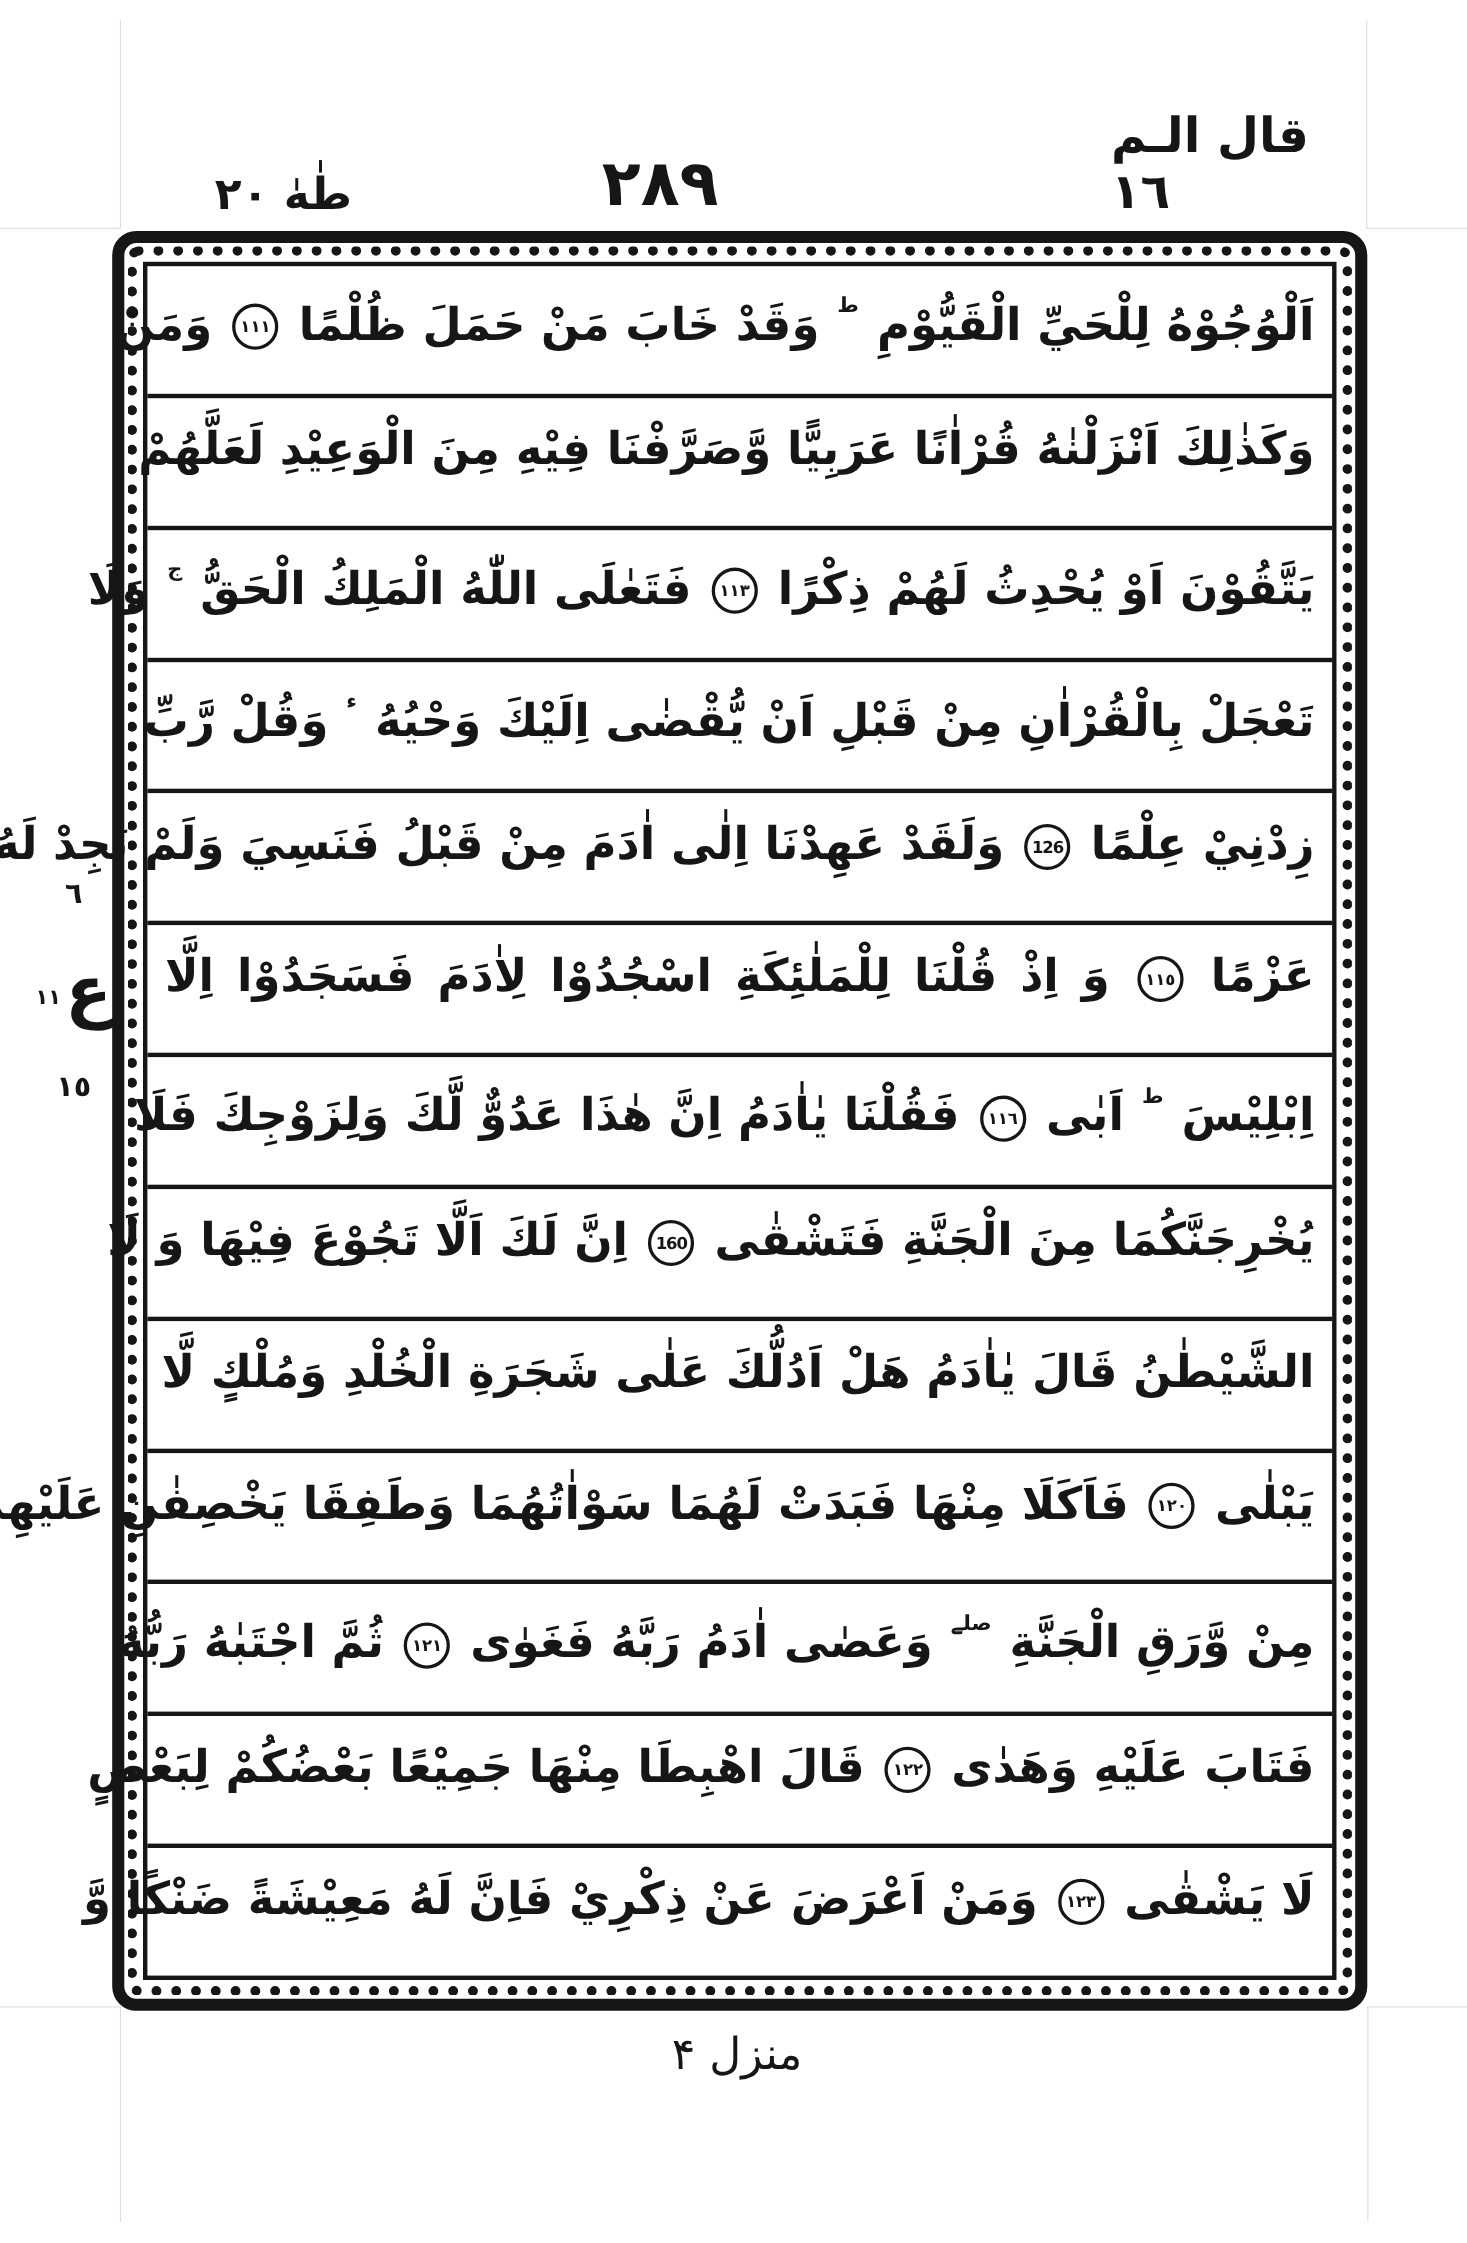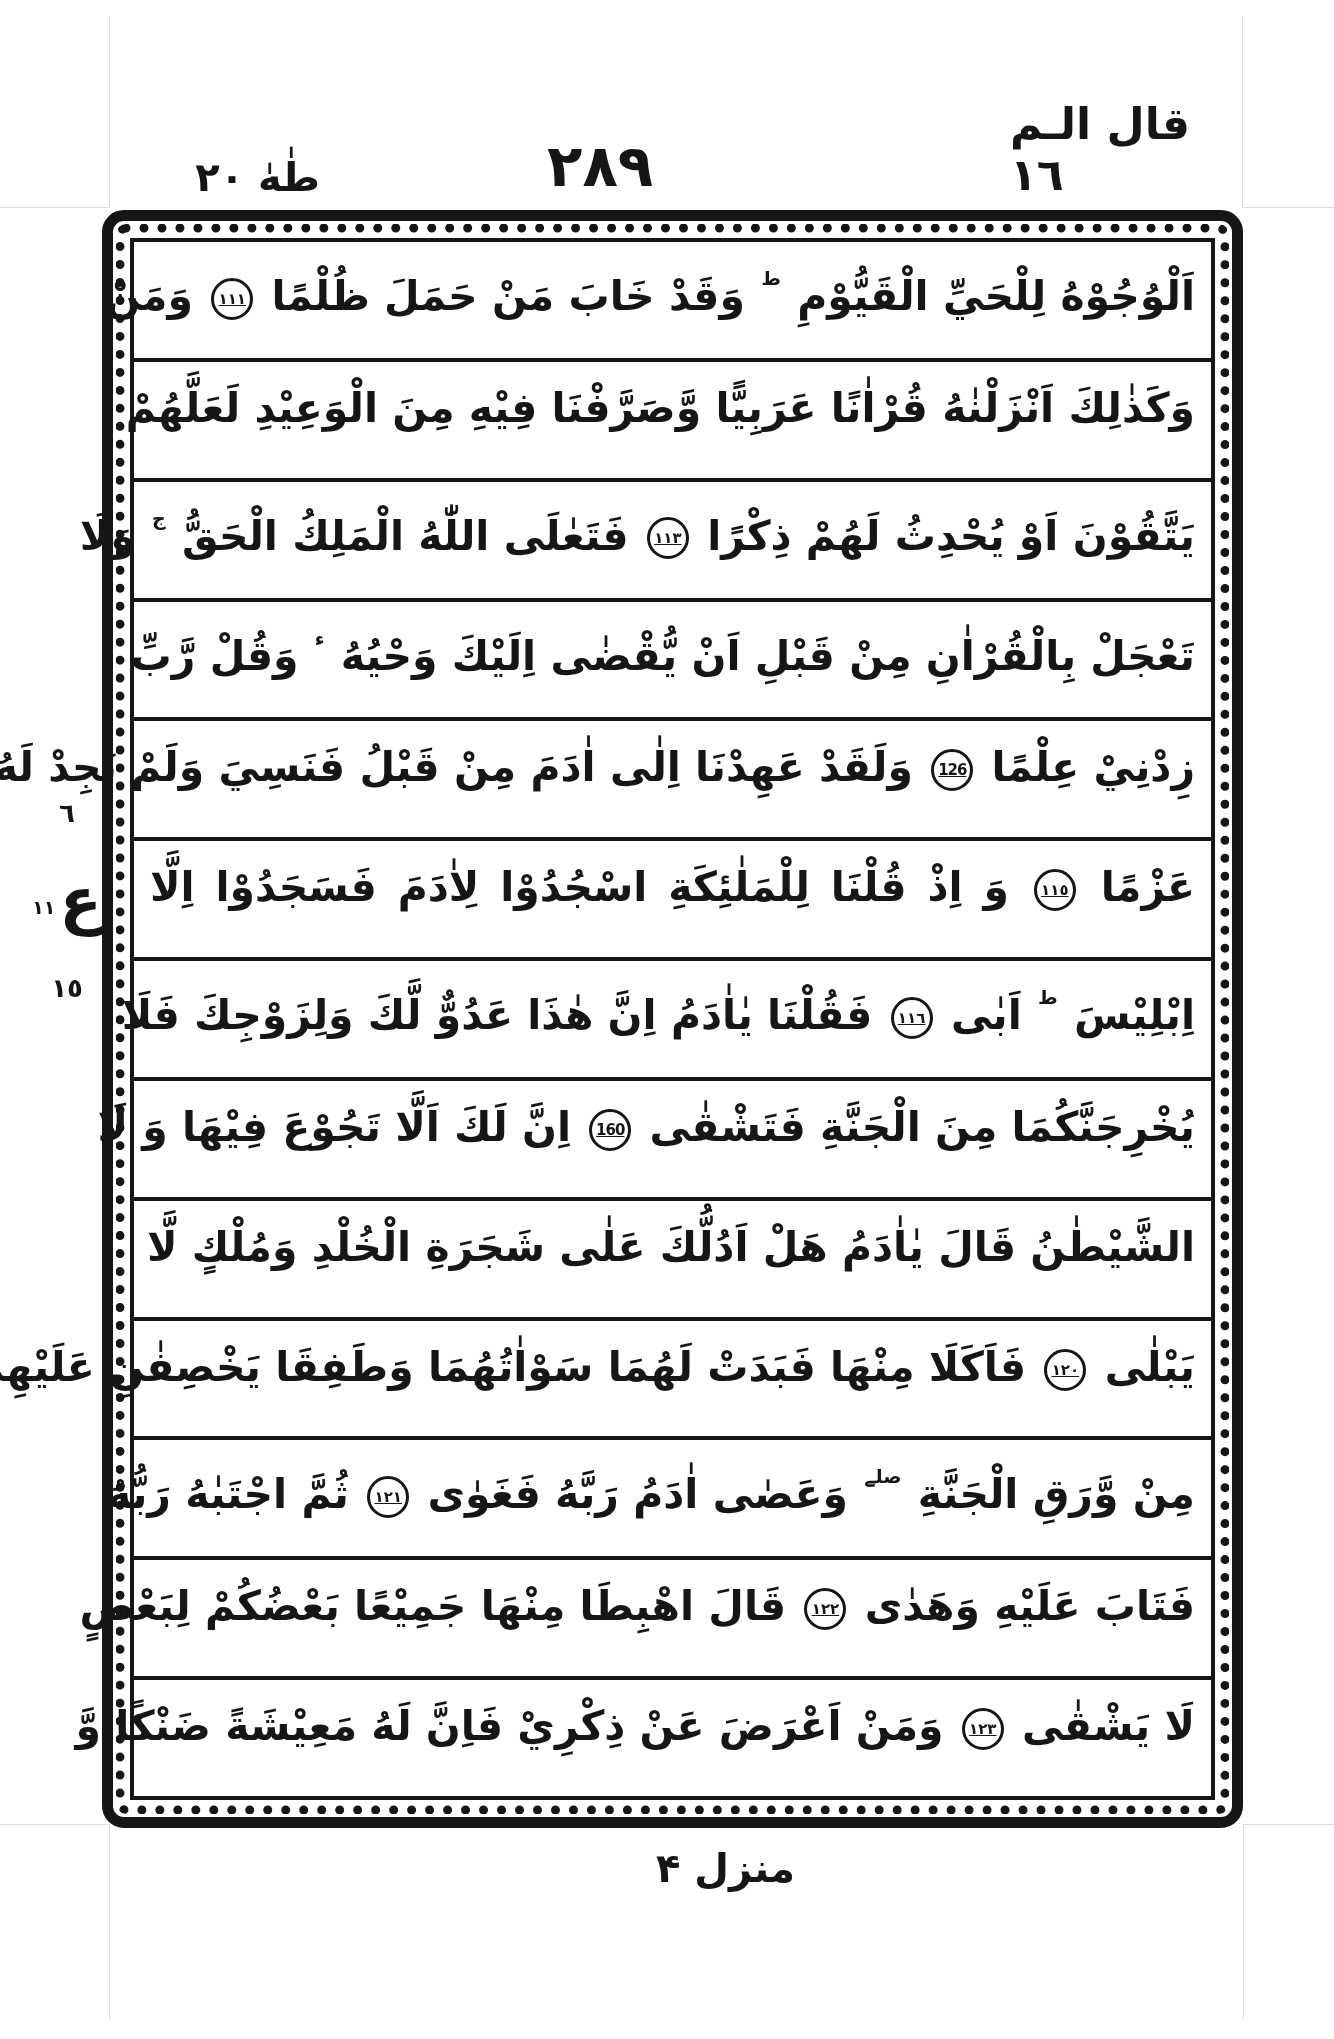"١١١" .ayah-marker { text-decoration: underline -> none }
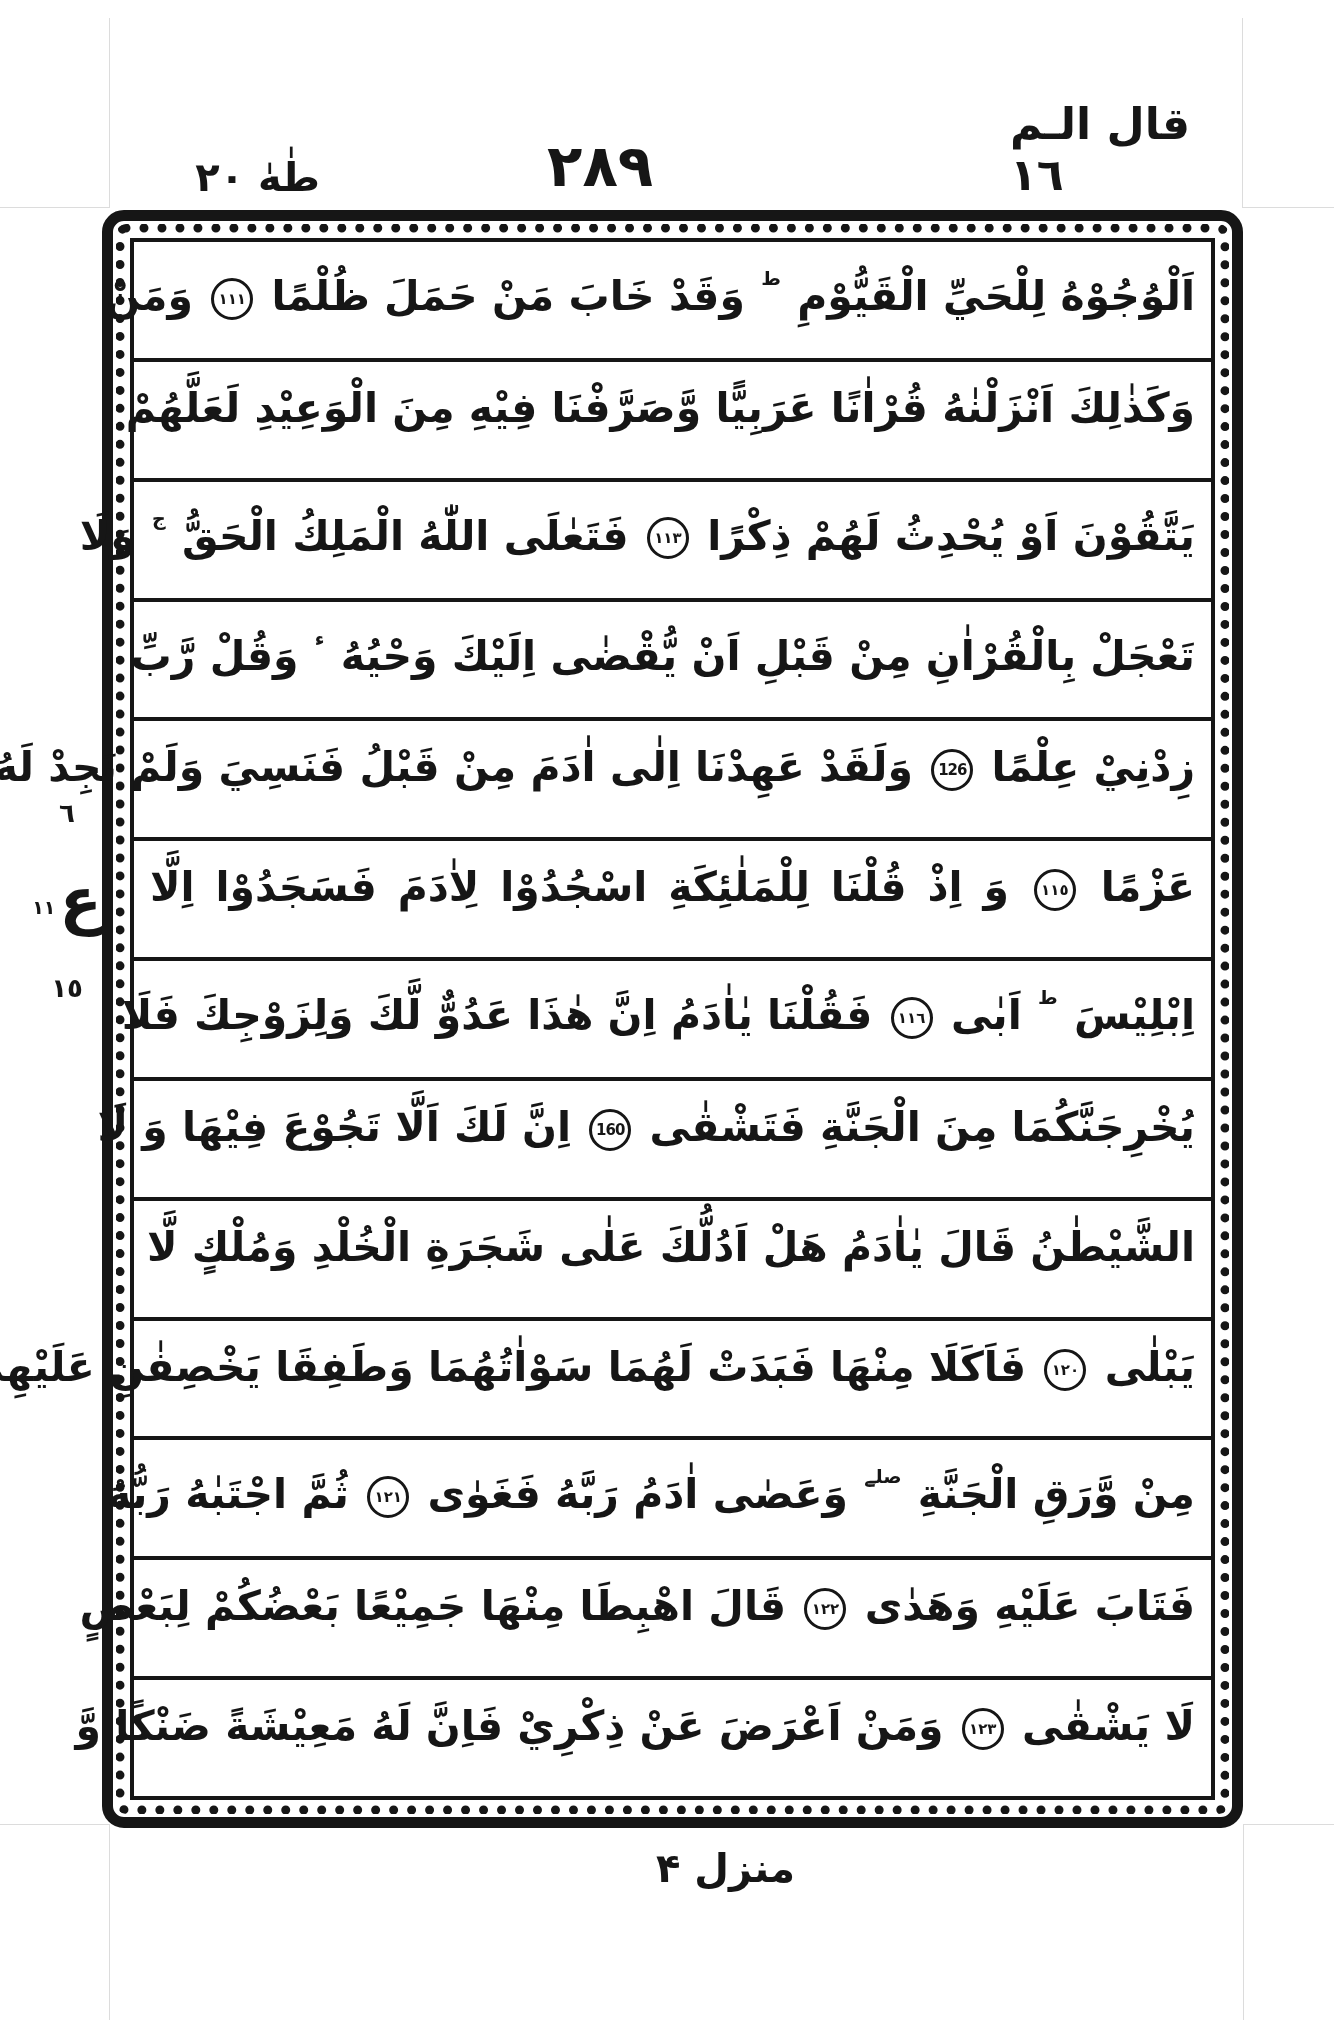"منزل ۴" .manzil { font-weight: 700 -> 400; text-align: right -> center }
